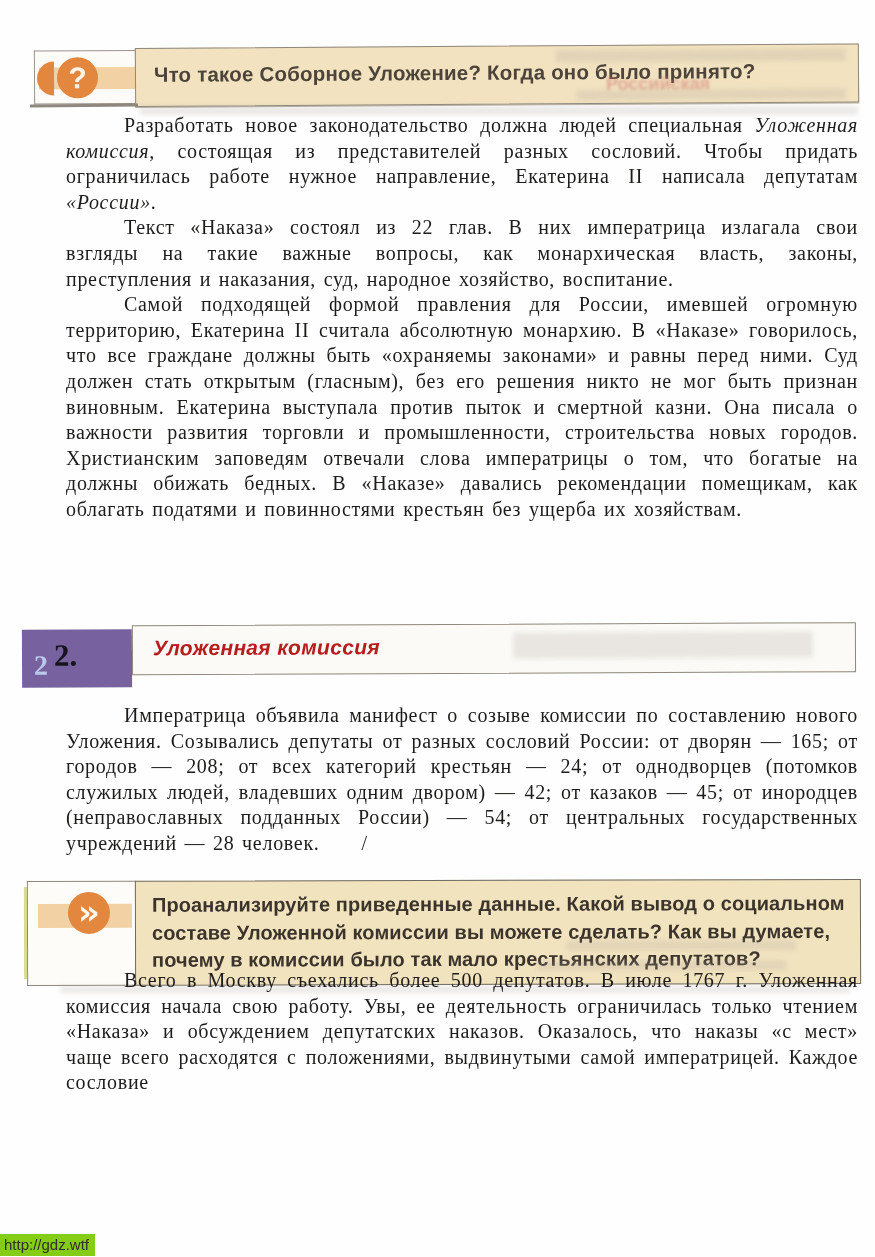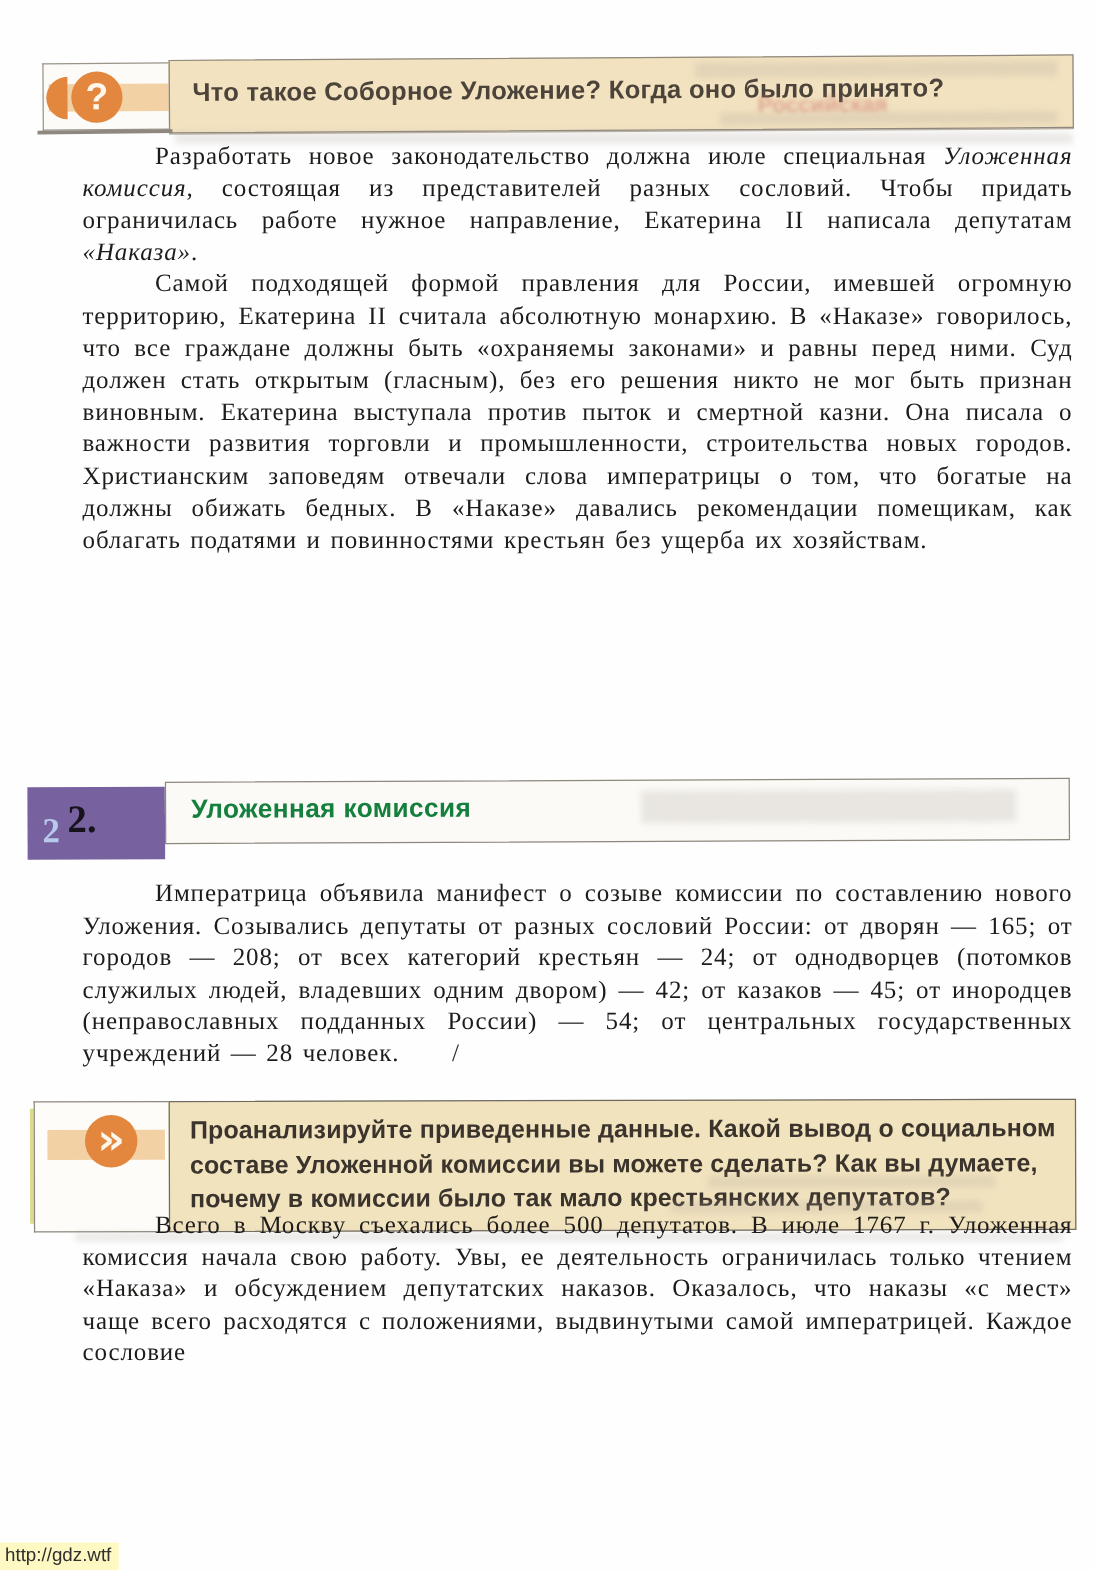"Разработать новое законодательство" span { text: июле -> людей }
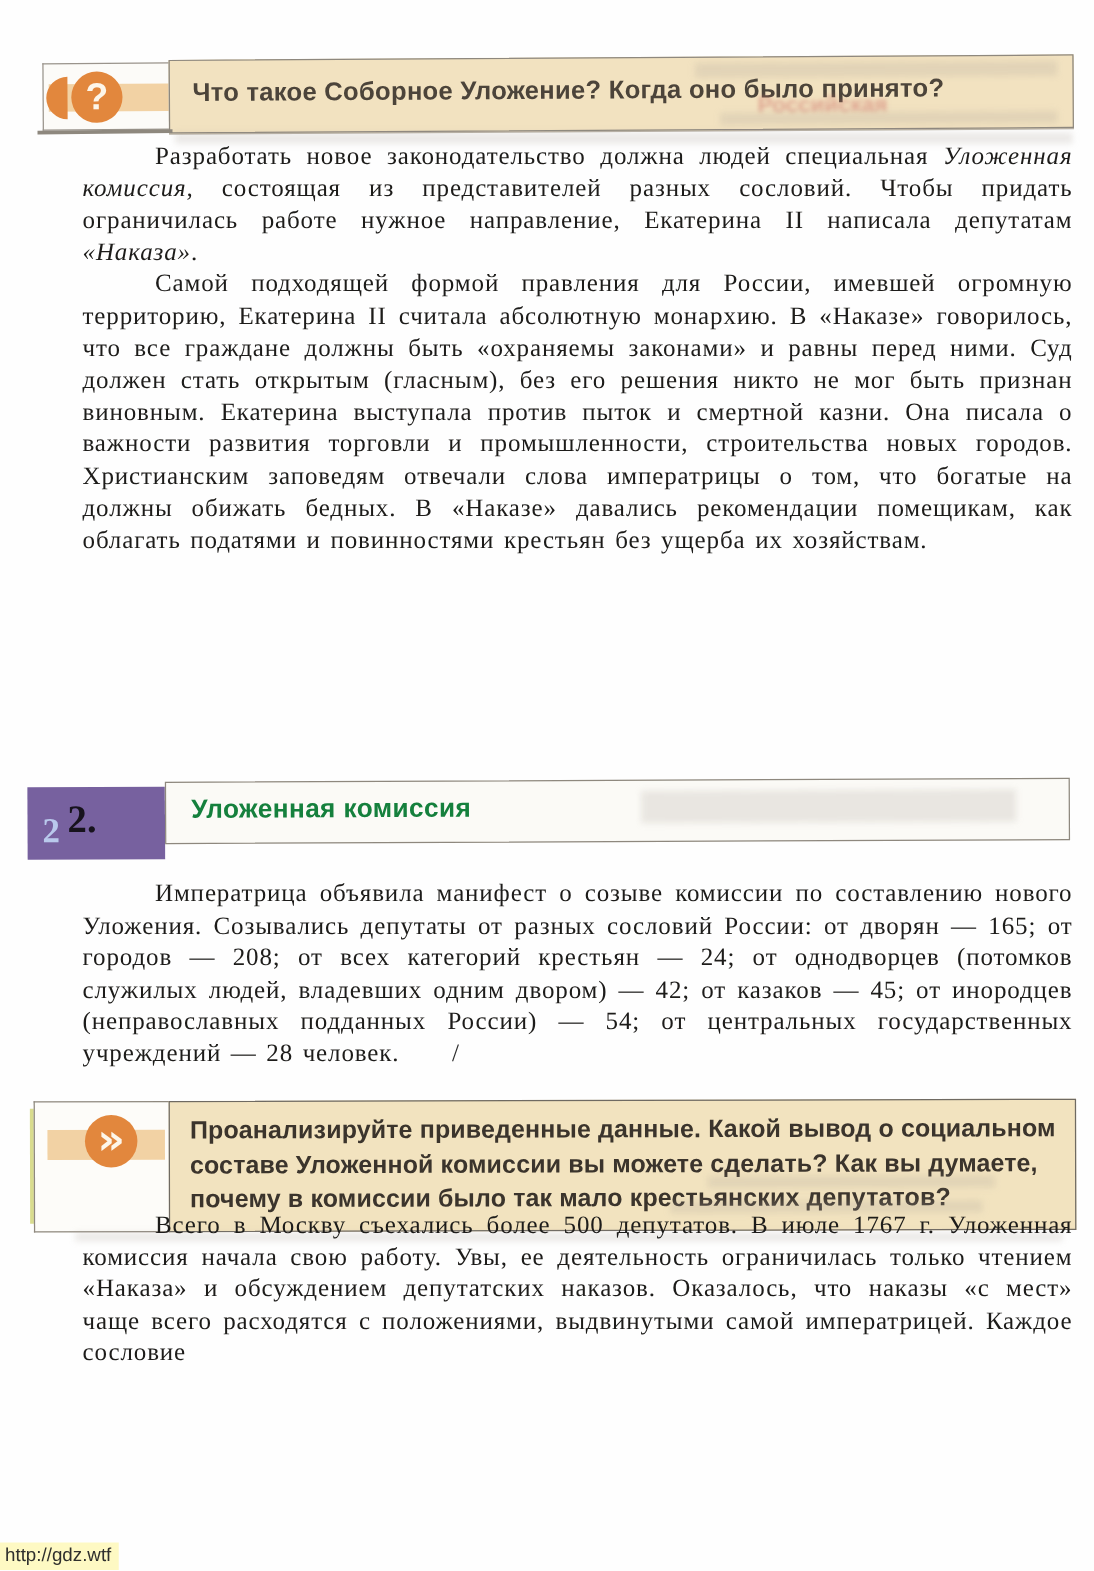"«Наказа»" i { text: Наказа -> России }
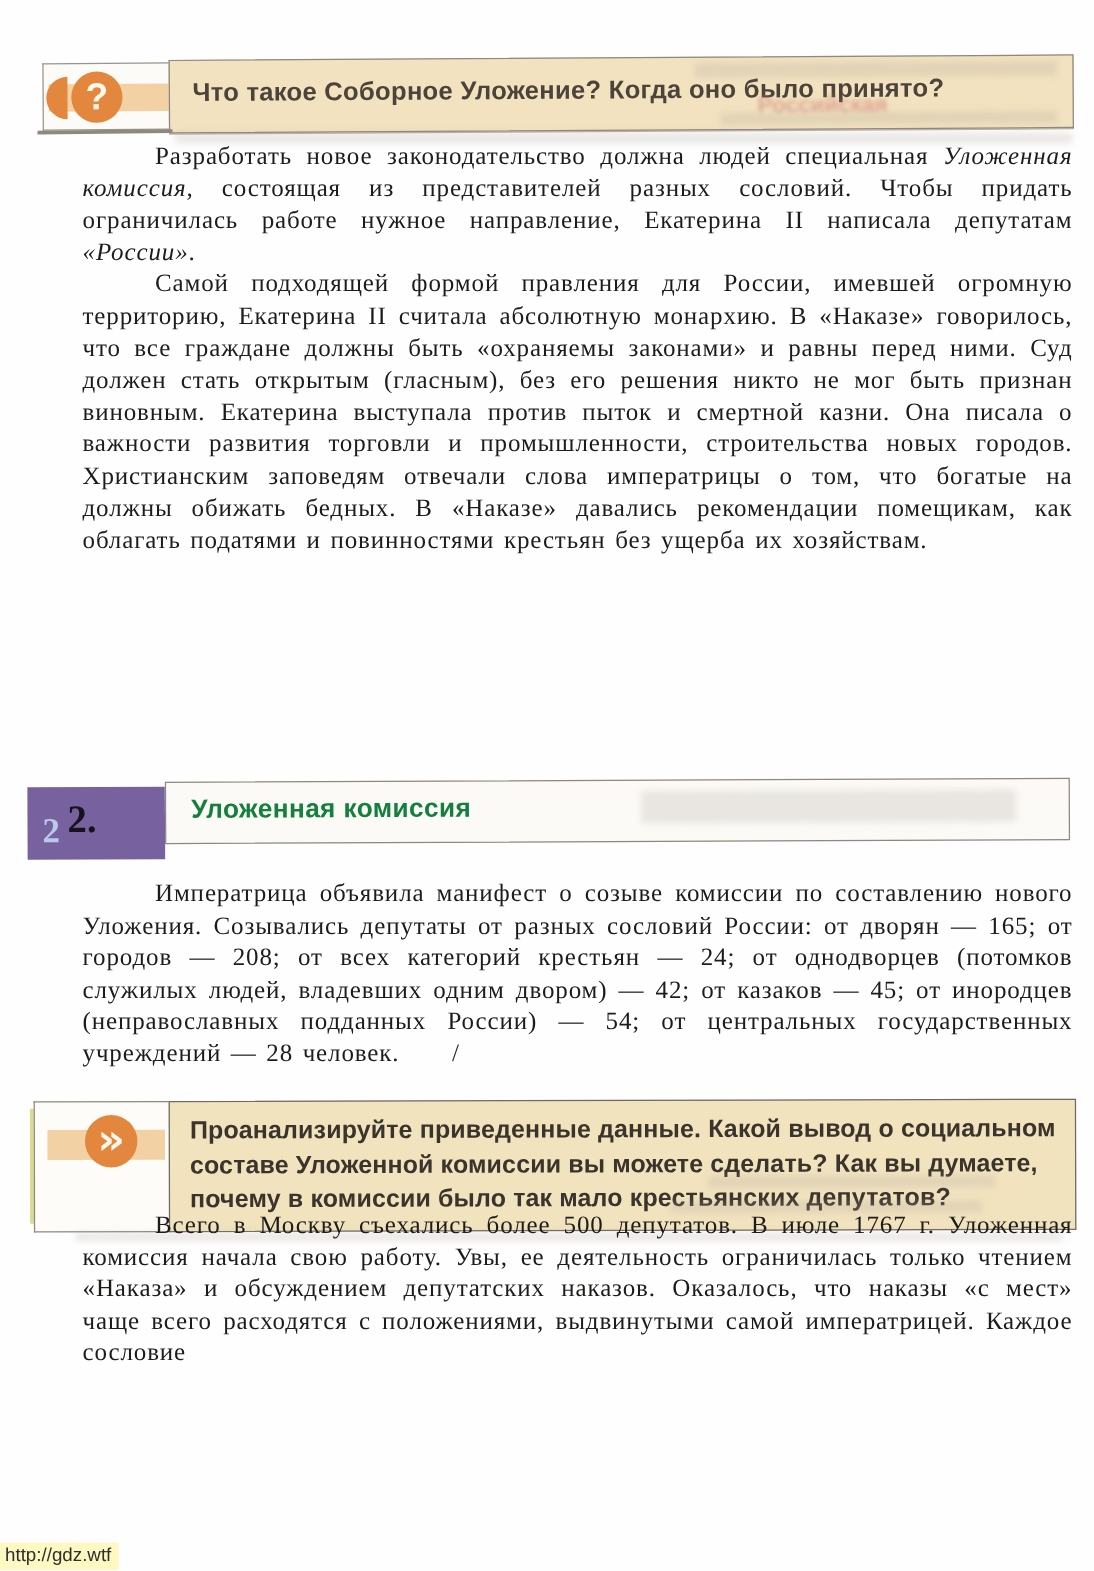"Текст «Наказа» состоял из 22" p { html: none -> <p>Текст «Наказа» состоял из 22 глав. В них императрица излагала свои взгляды на такие важные вопросы, как монархическая власть, законы, преступления и наказания, суд, народное хозяйство, воспитание.</p> }
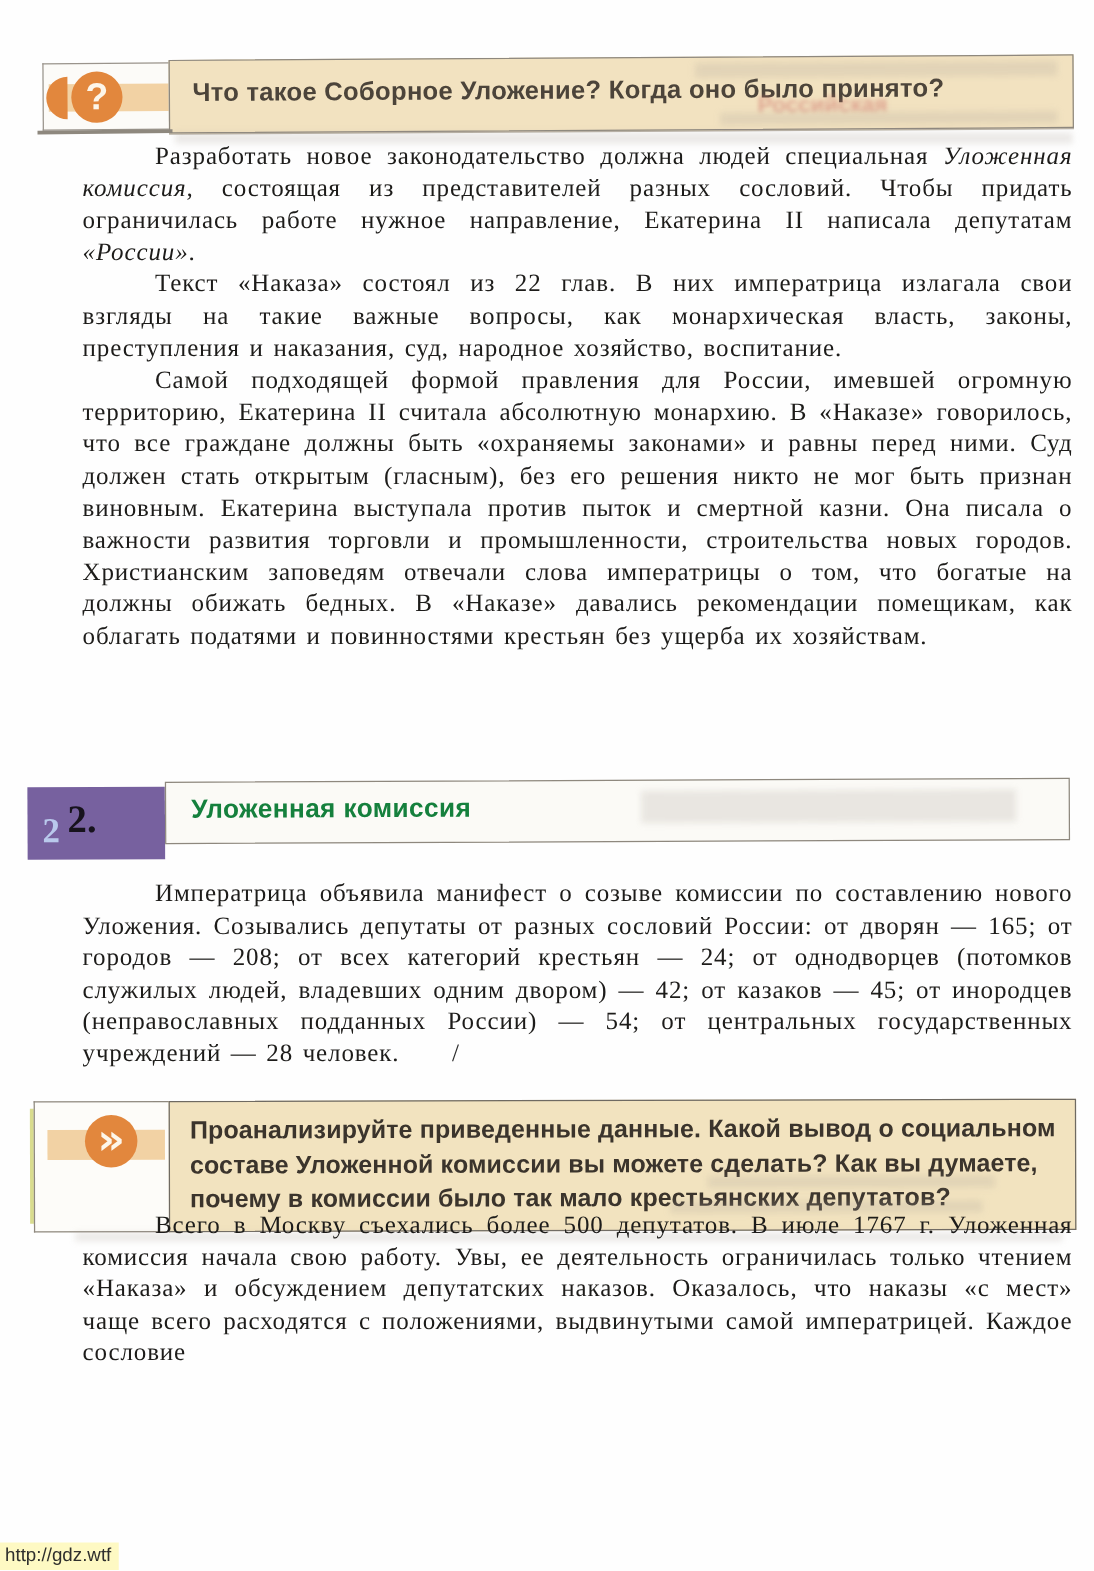"Уложенная комиссия" .s2 .title-text { color: #15803d -> #b91c1c; font-style: none -> italic }
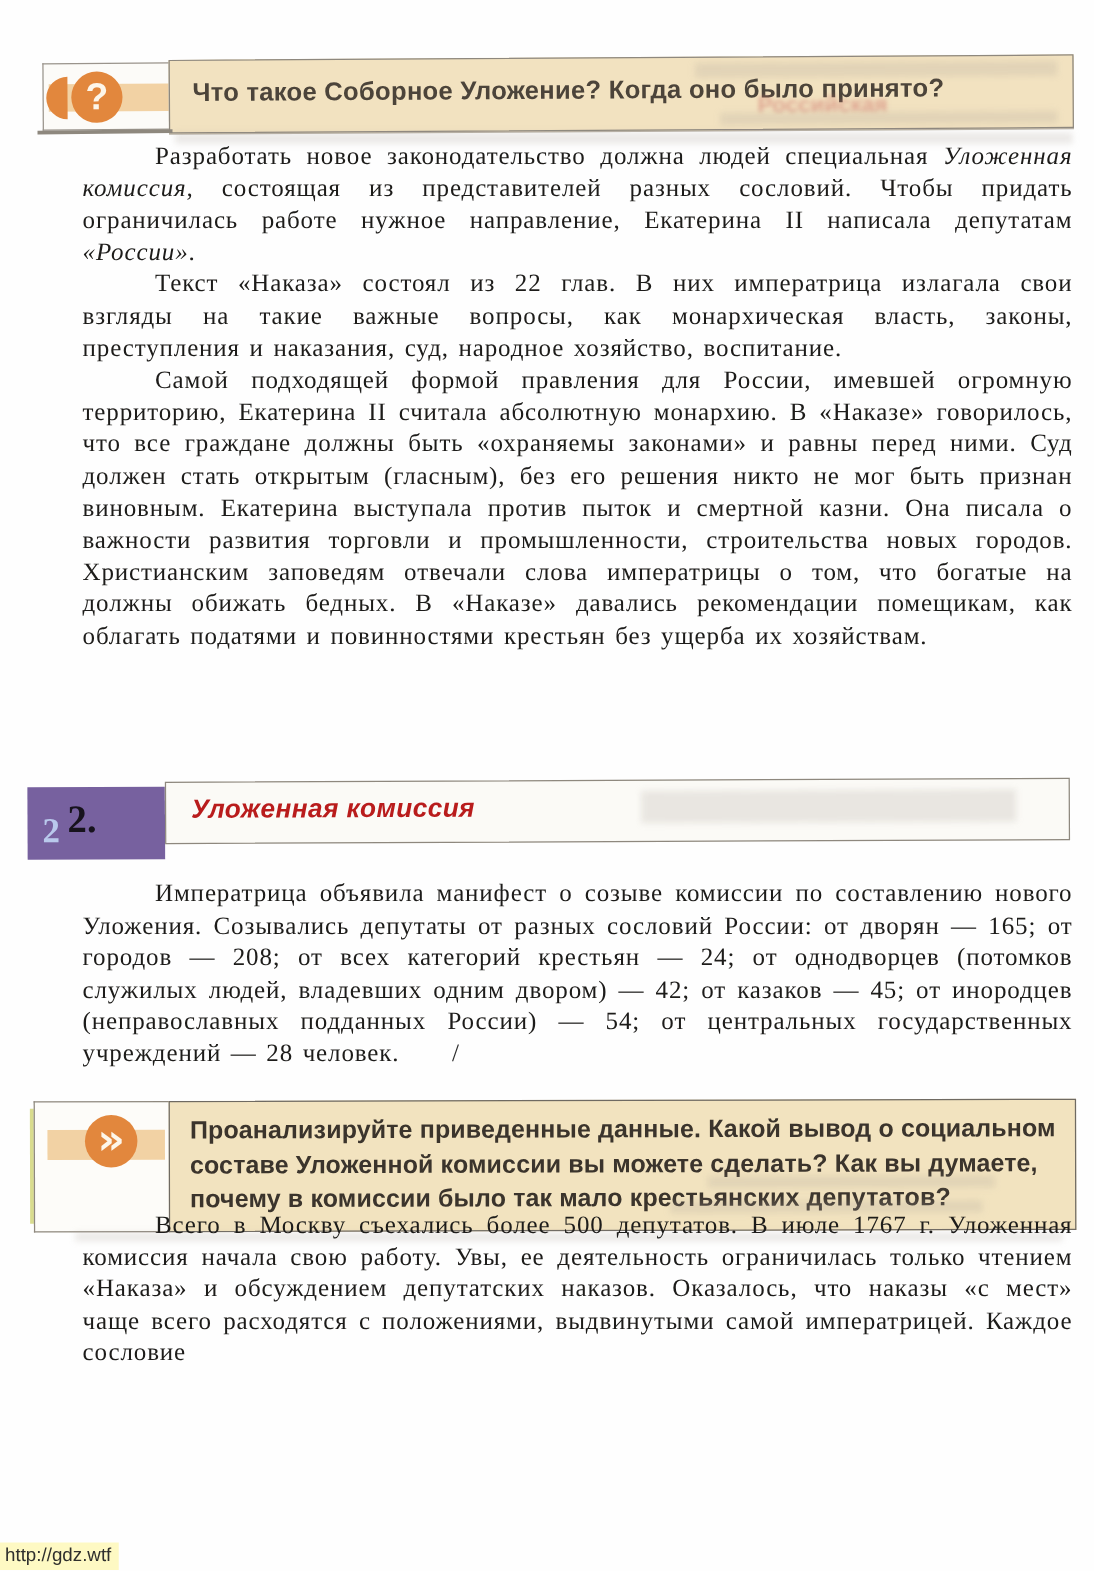"http://gdz.wtf" .watermark { background: #fef9c3 -> #84cc16 }
